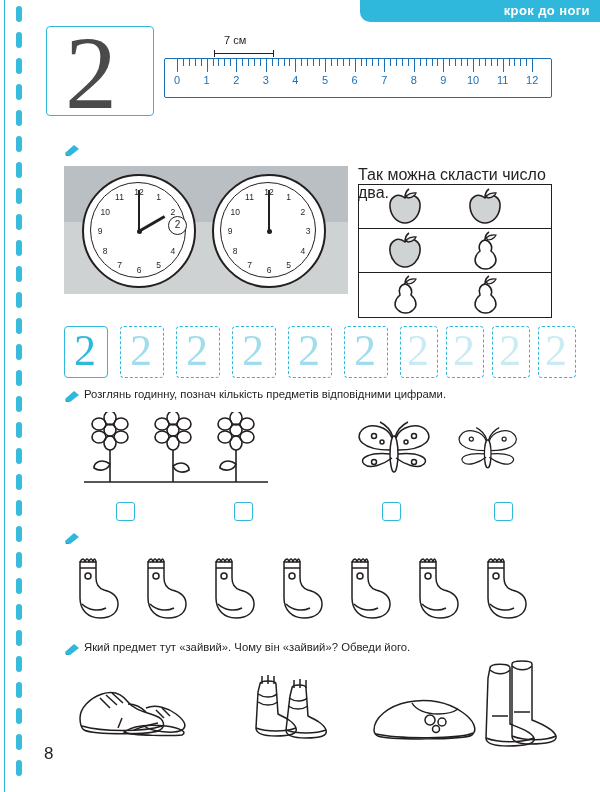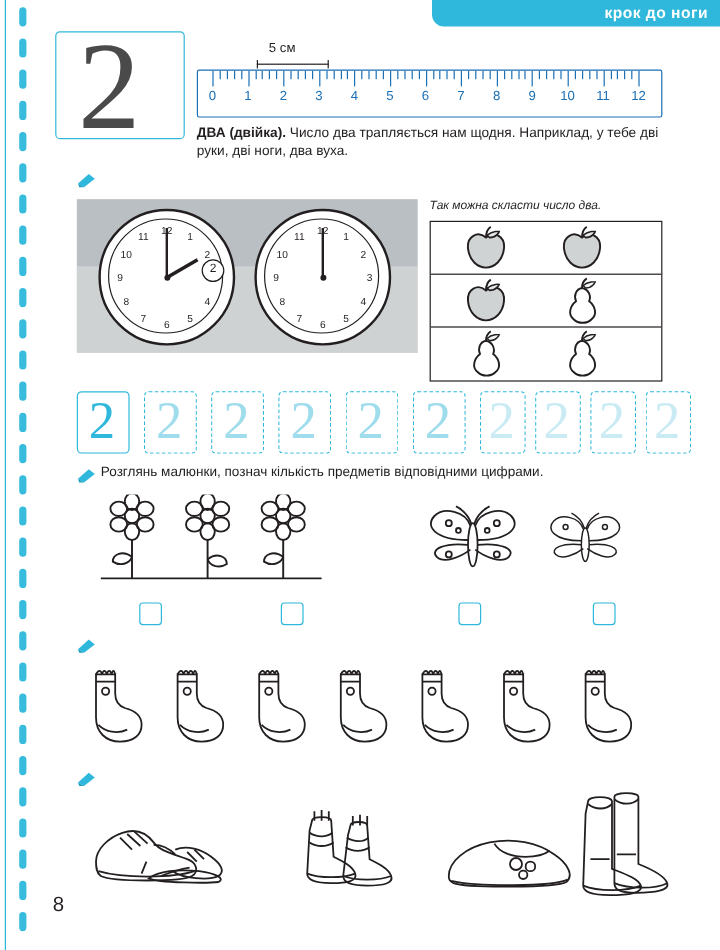"5 см" div.cm-label { text: 5 -> 7 }
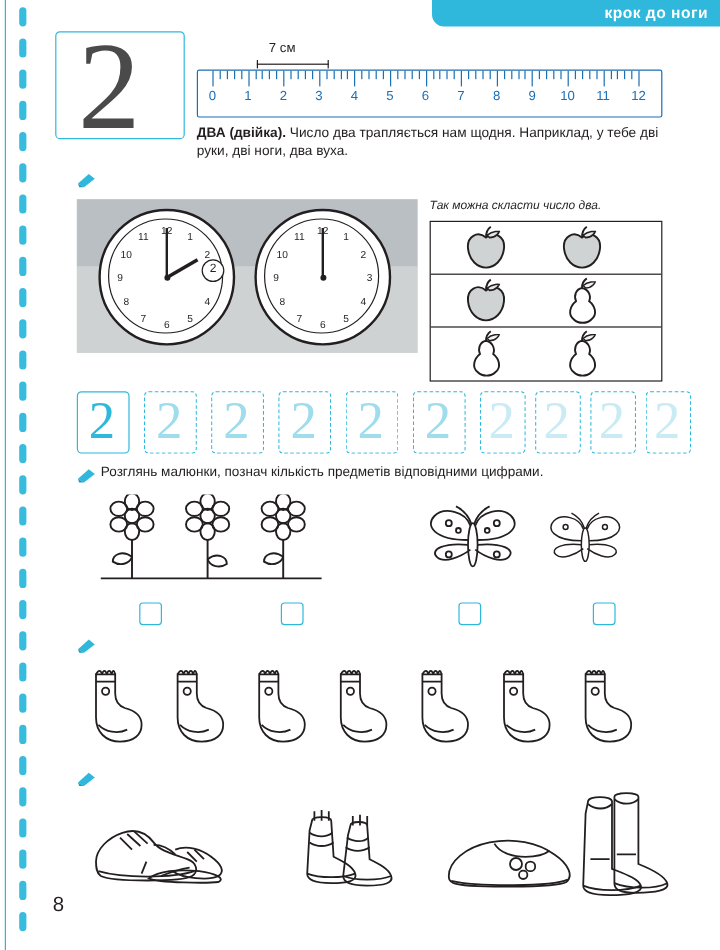"ДВА (двійка). Число два трапляється" div.dva-text { html: <div> <b>ДВА (двійка).</b><span> Число два трапляється нам щодня. Наприклад, у тебе дві руки, дві ноги, два вуха.</span> </div> -> none }
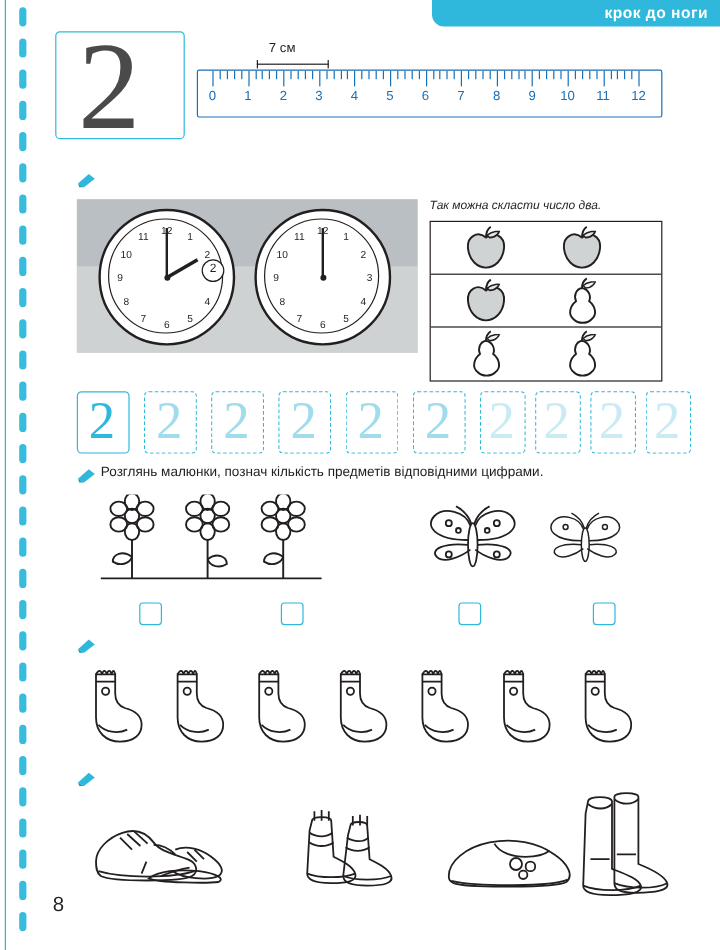"Так можна скласти число два." .fruit-title { font-size: 10px -> 16px; font-style: italic -> none }
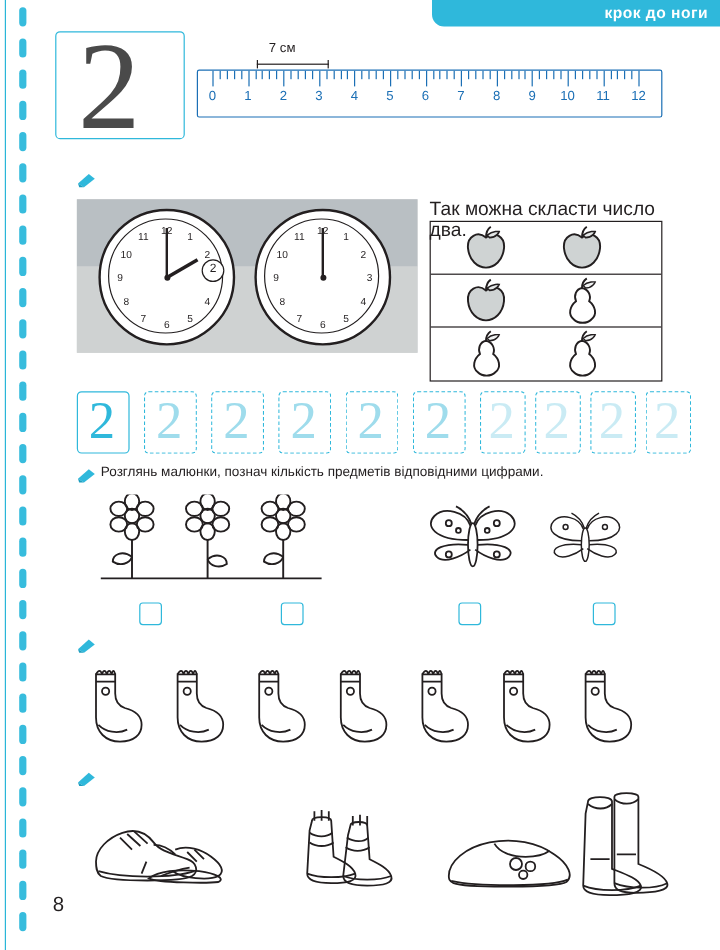"Розглянь малюнки, познач кількість" div.task-text { text: малюнки -> годинну }
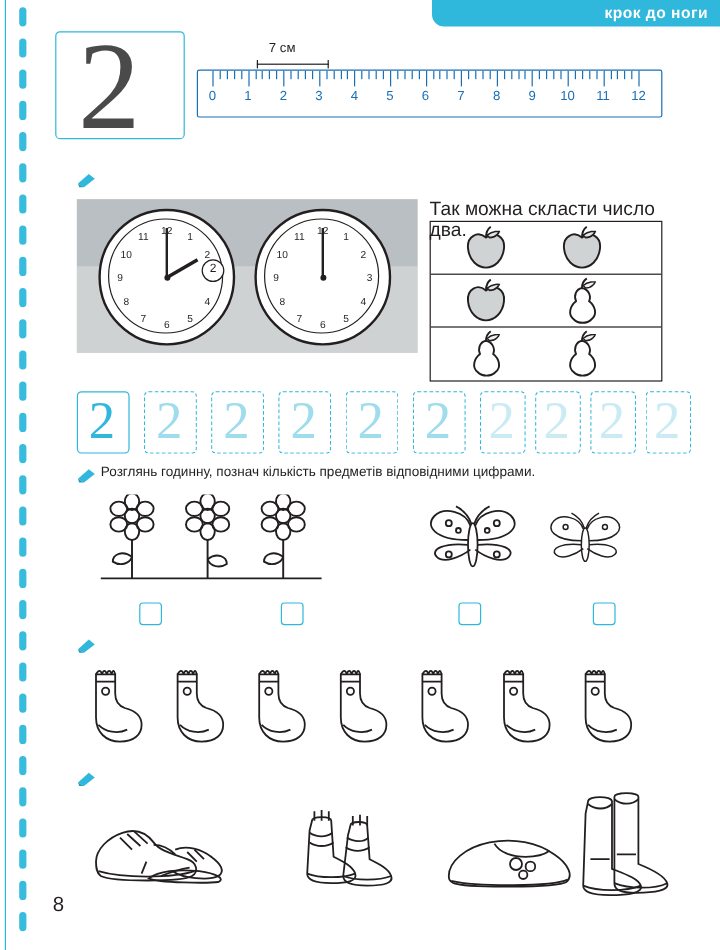"Який предмет тут «зайвий». Чому" div.task-text { html: none -> <div>Який предмет тут «зайвий». Чому він «зайвий»? Обведи його.</div> }
